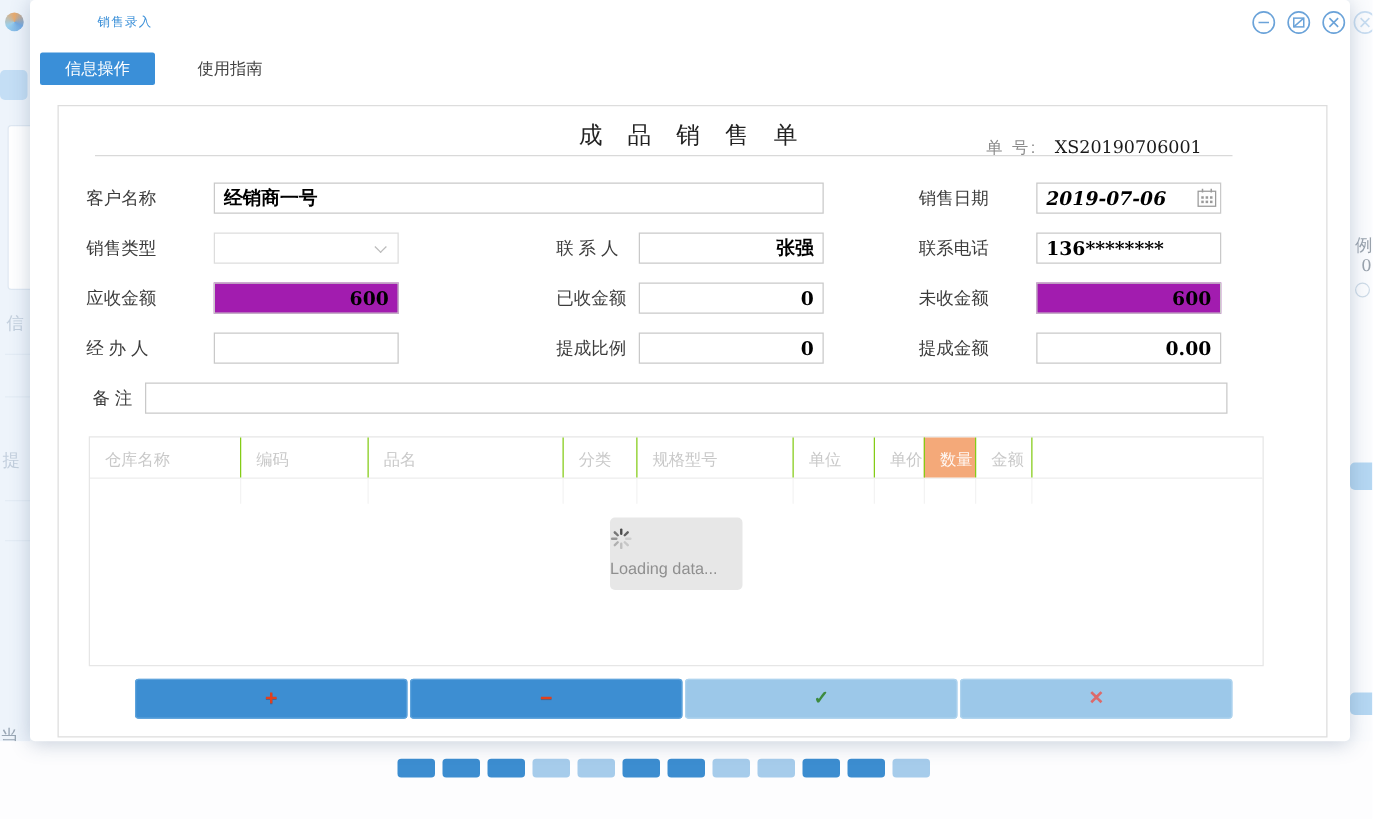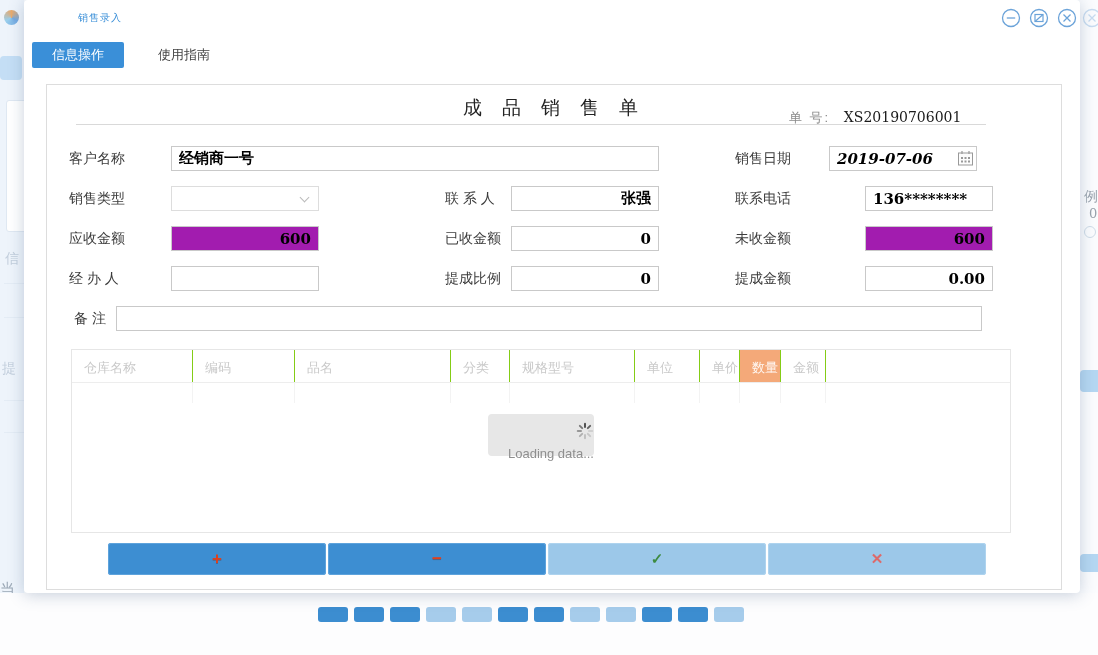"136********" .c3f { left: 818px -> 782px; width: 128px -> 148px }
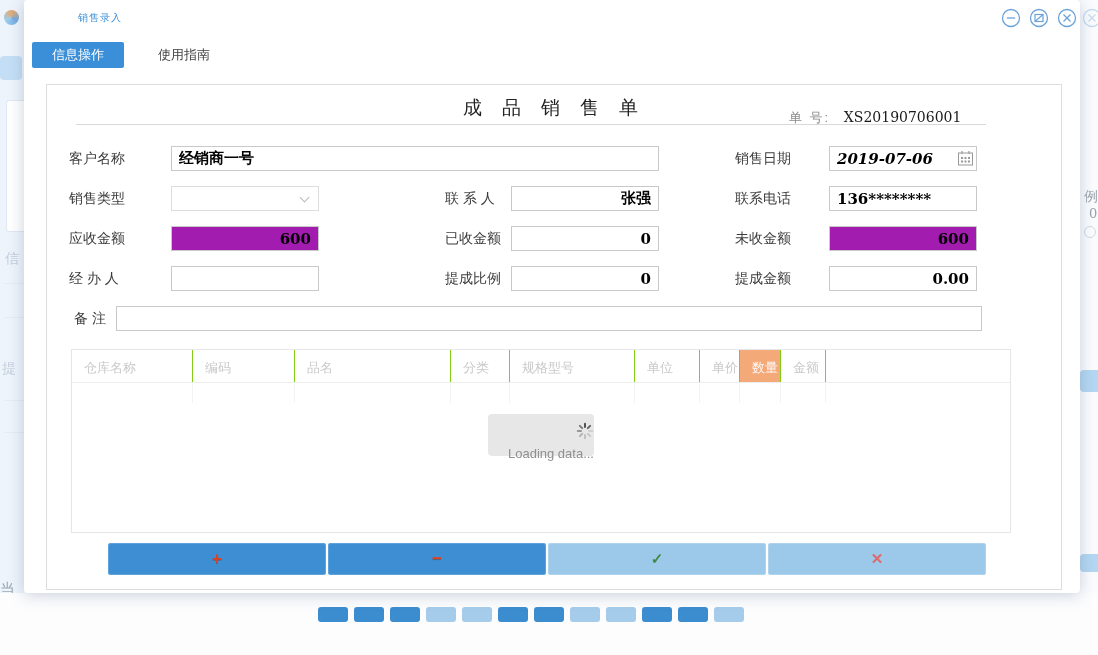"Loading data..." .loading-box { height: 42px -> 58px; padding-left: 17px -> none; text-align: right -> left }
